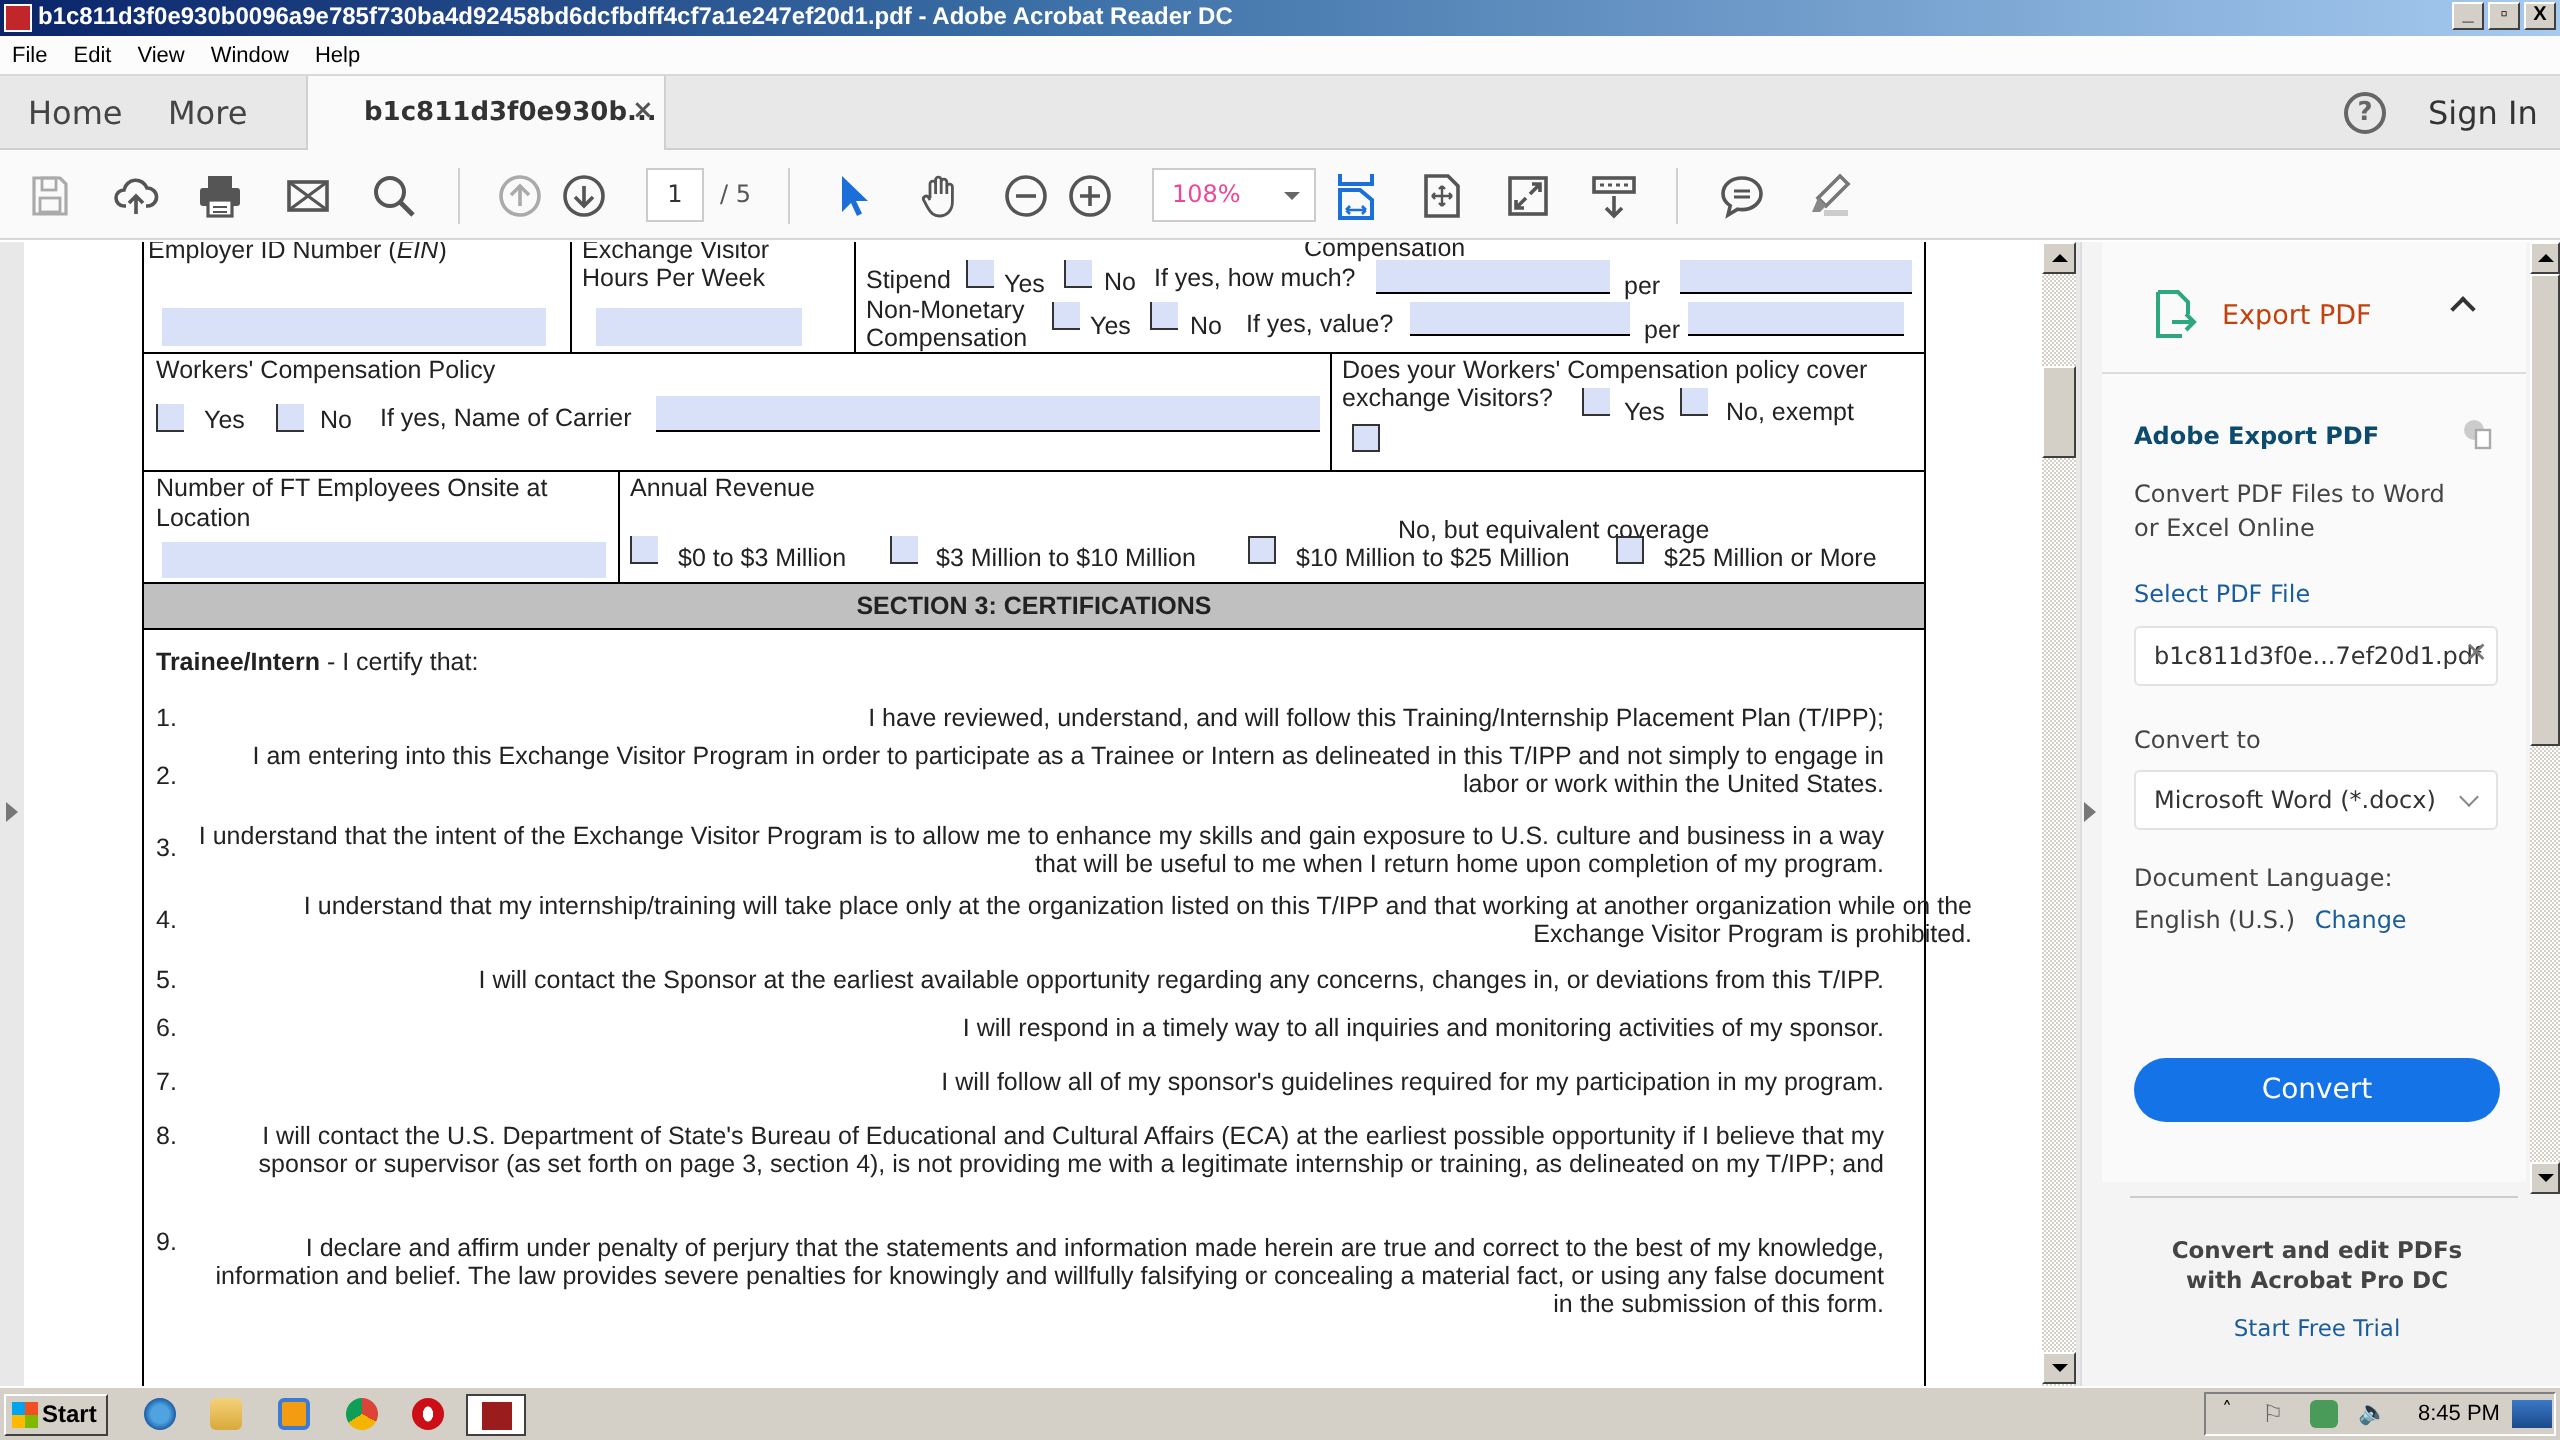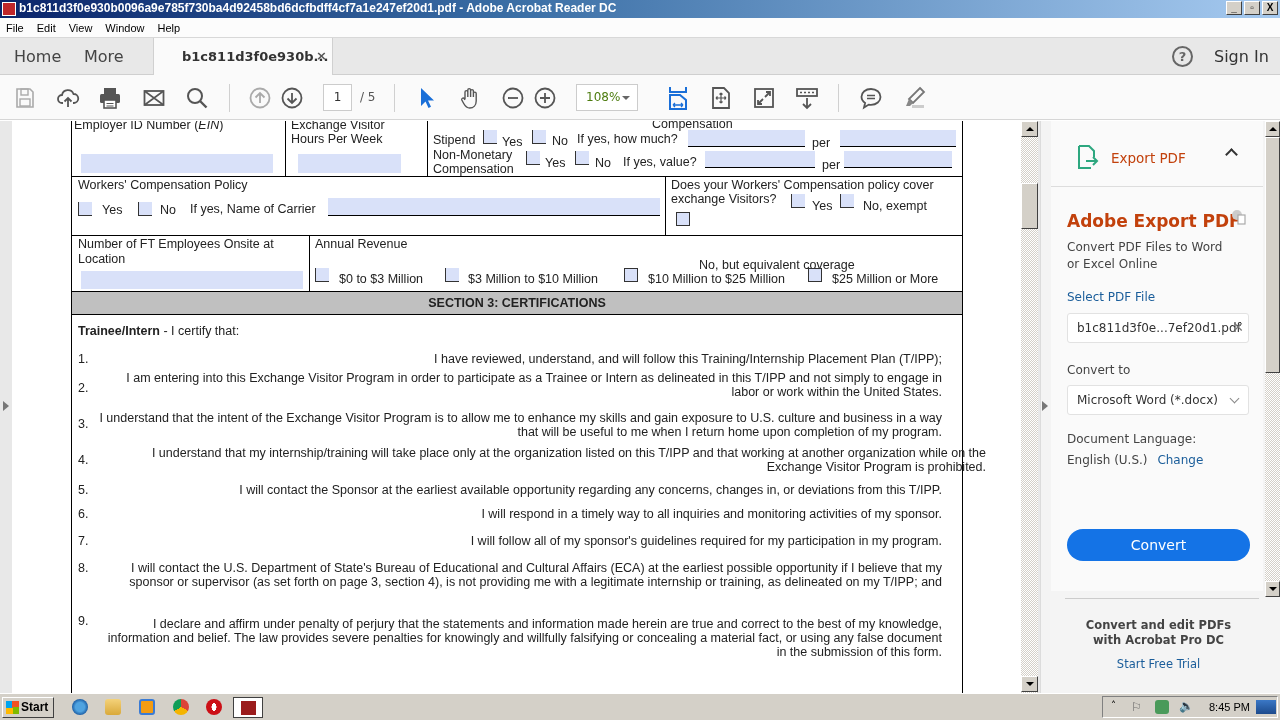"108%" .zoombox { color: #4d7c0f -> #ec4899; width: 62px -> 82px }
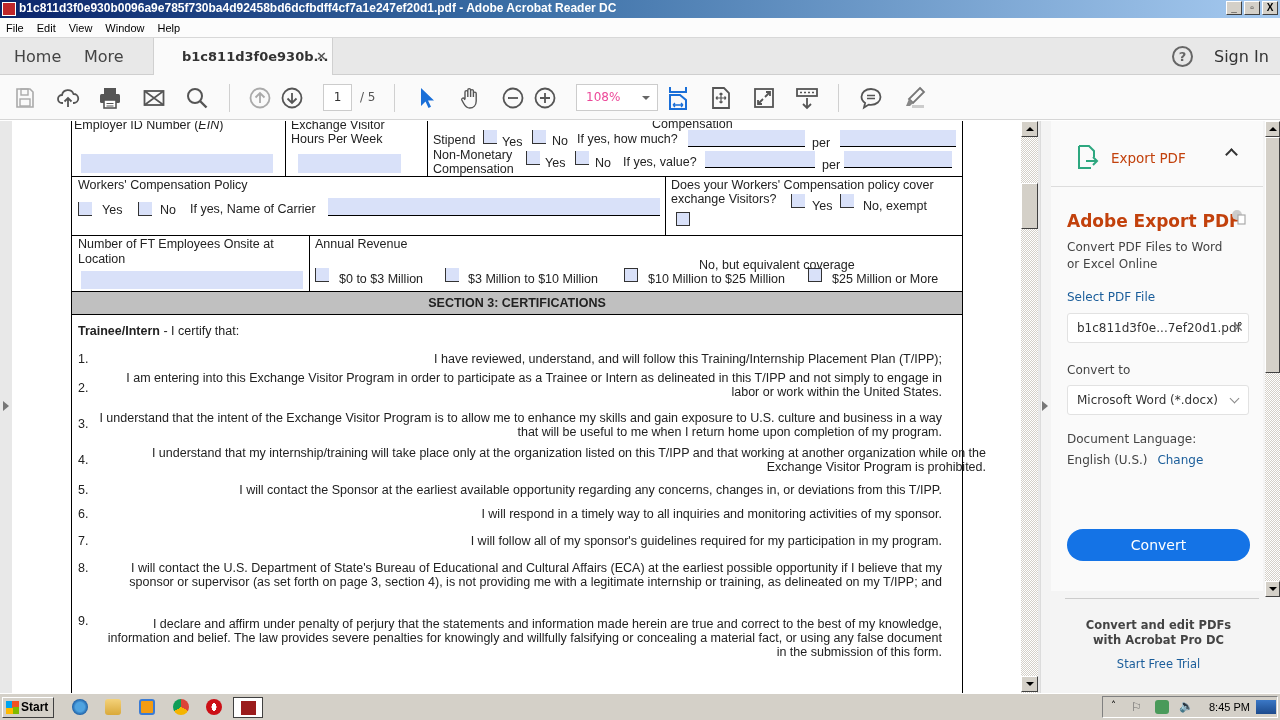"Adobe Export PDF" div { color: #c2410c -> #0c4a6e; font-size: 17px -> 12px }
